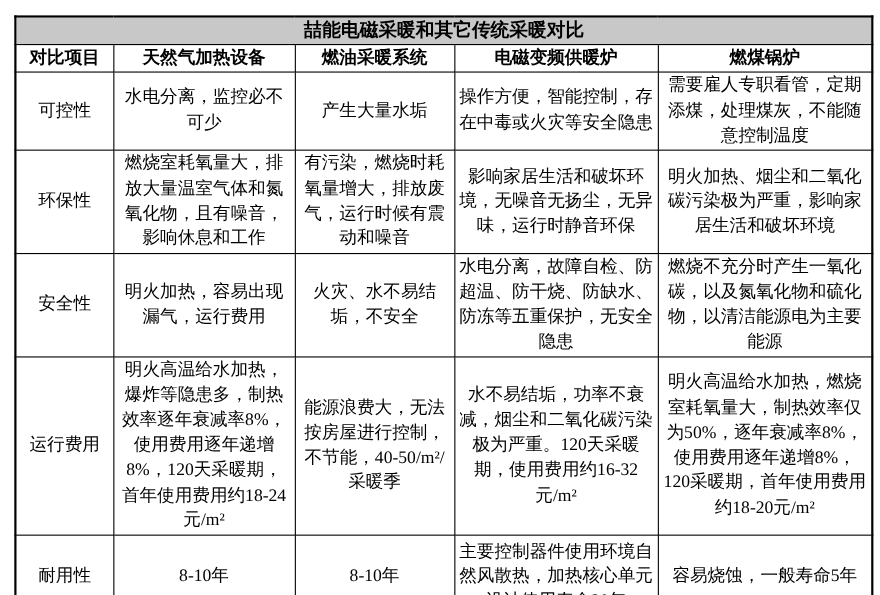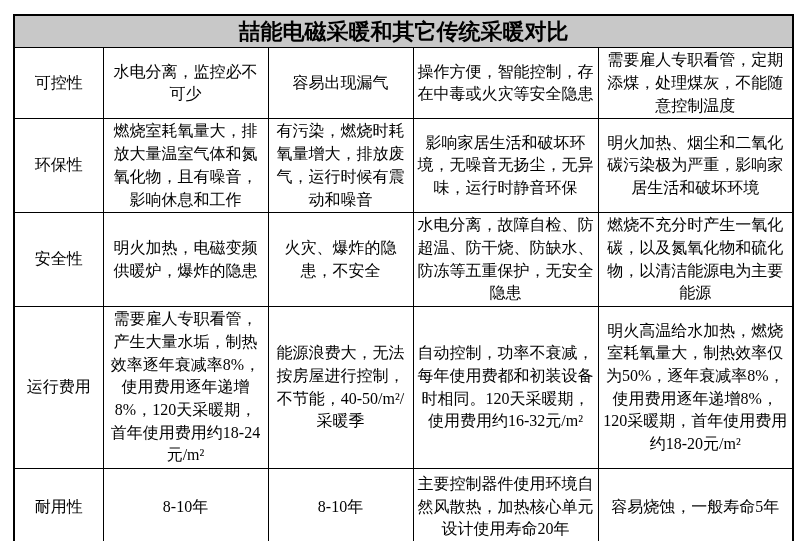"喆能电磁采暖和其它传统采暖对比" tr.title-row th { font-size: 22px -> 17px }
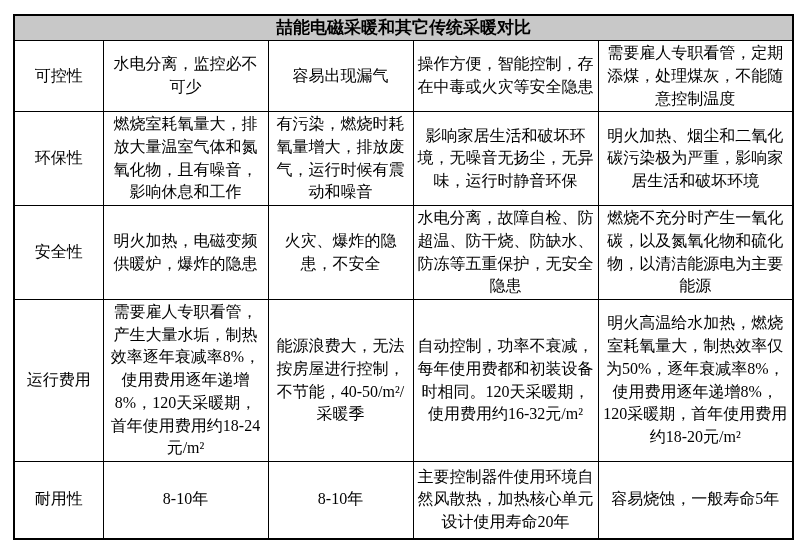"对比项目" tr.header-row { html: none -> <tr> <th>对比项目</th> <th>天然气加热设备</th> <th>燃油采暖系统</th> <th>电磁变频供暖炉</th> <th>燃煤锅炉</th> </tr> }
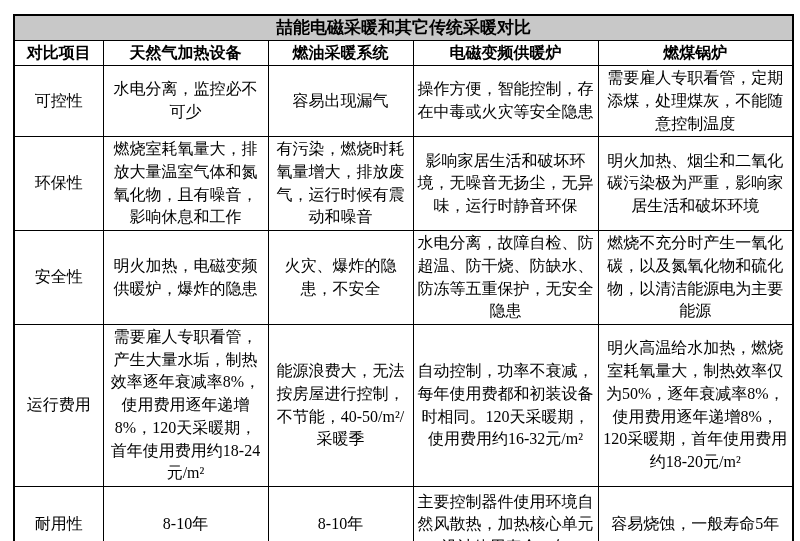"容易出现漏气" td.cell { text: 容易出现漏气 -> 产生大量水垢 }
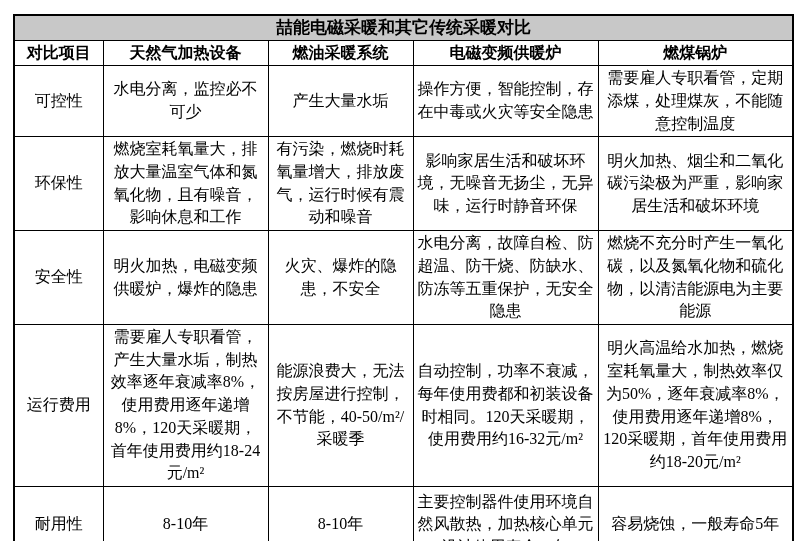"明火加热，电磁变频供暖炉，爆炸的隐患" td.cell { text: 电磁变频供暖炉，爆炸的隐患 -> 容易出现漏气，运行费用 }
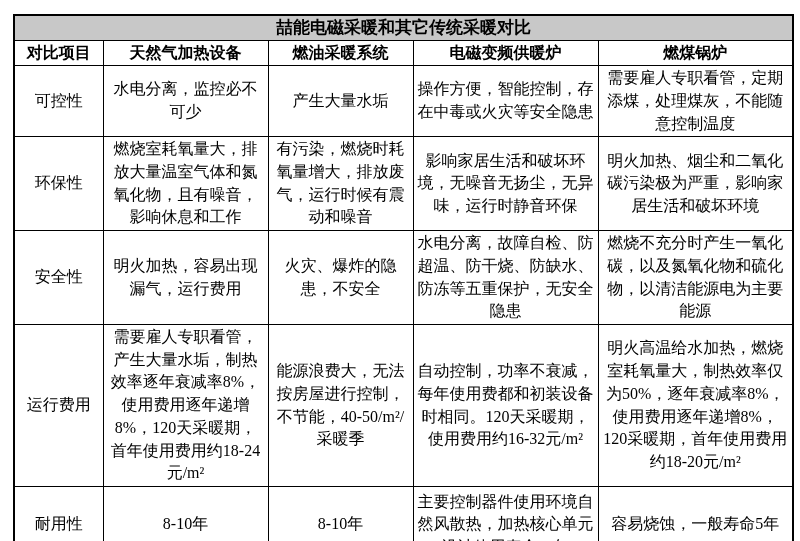"火灾、爆炸的隐患，不安全" td.cell { text: 爆炸的隐患 -> 水不易结垢 }
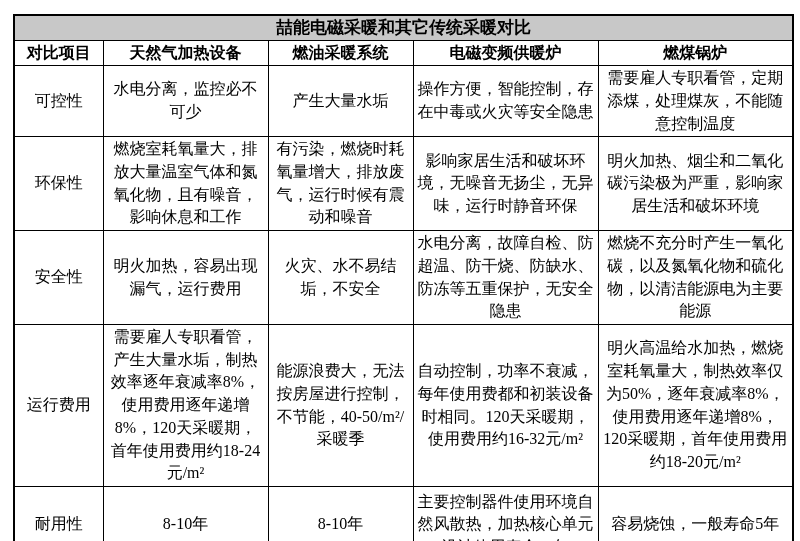"需要雇人专职看管，产生大量水垢，制热效率逐年衰减率8%，使用费用逐年递增8%，1" td.cell { text: 需要雇人专职看管，产生大量水垢 -> 明火高温给水加热，爆炸等隐患多 }
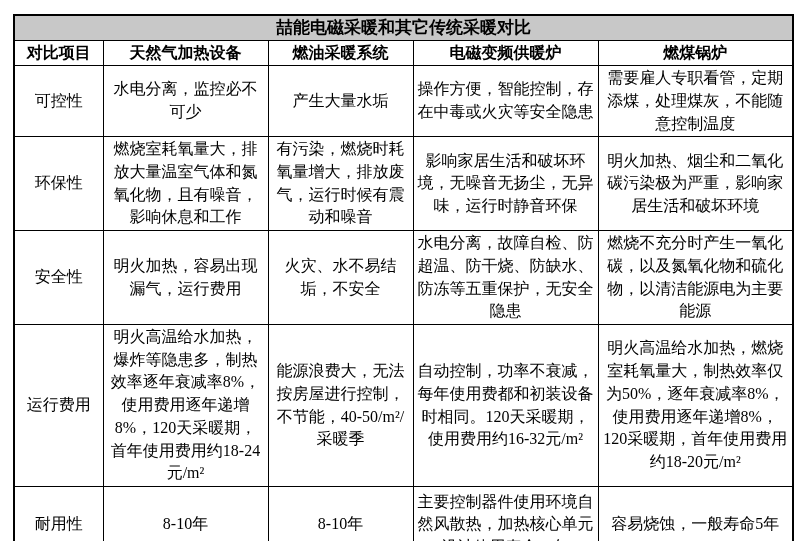"自动控制，功率不衰减，每年使用费都和初装设备时相同。120天采暖期，使用费用约1" td.cell { text: 自动控制，功率不衰减，每年使用费都和初装设备时相同 -> 水不易结垢，功率不衰减，烟尘和二氧化碳污染极为严重 }
